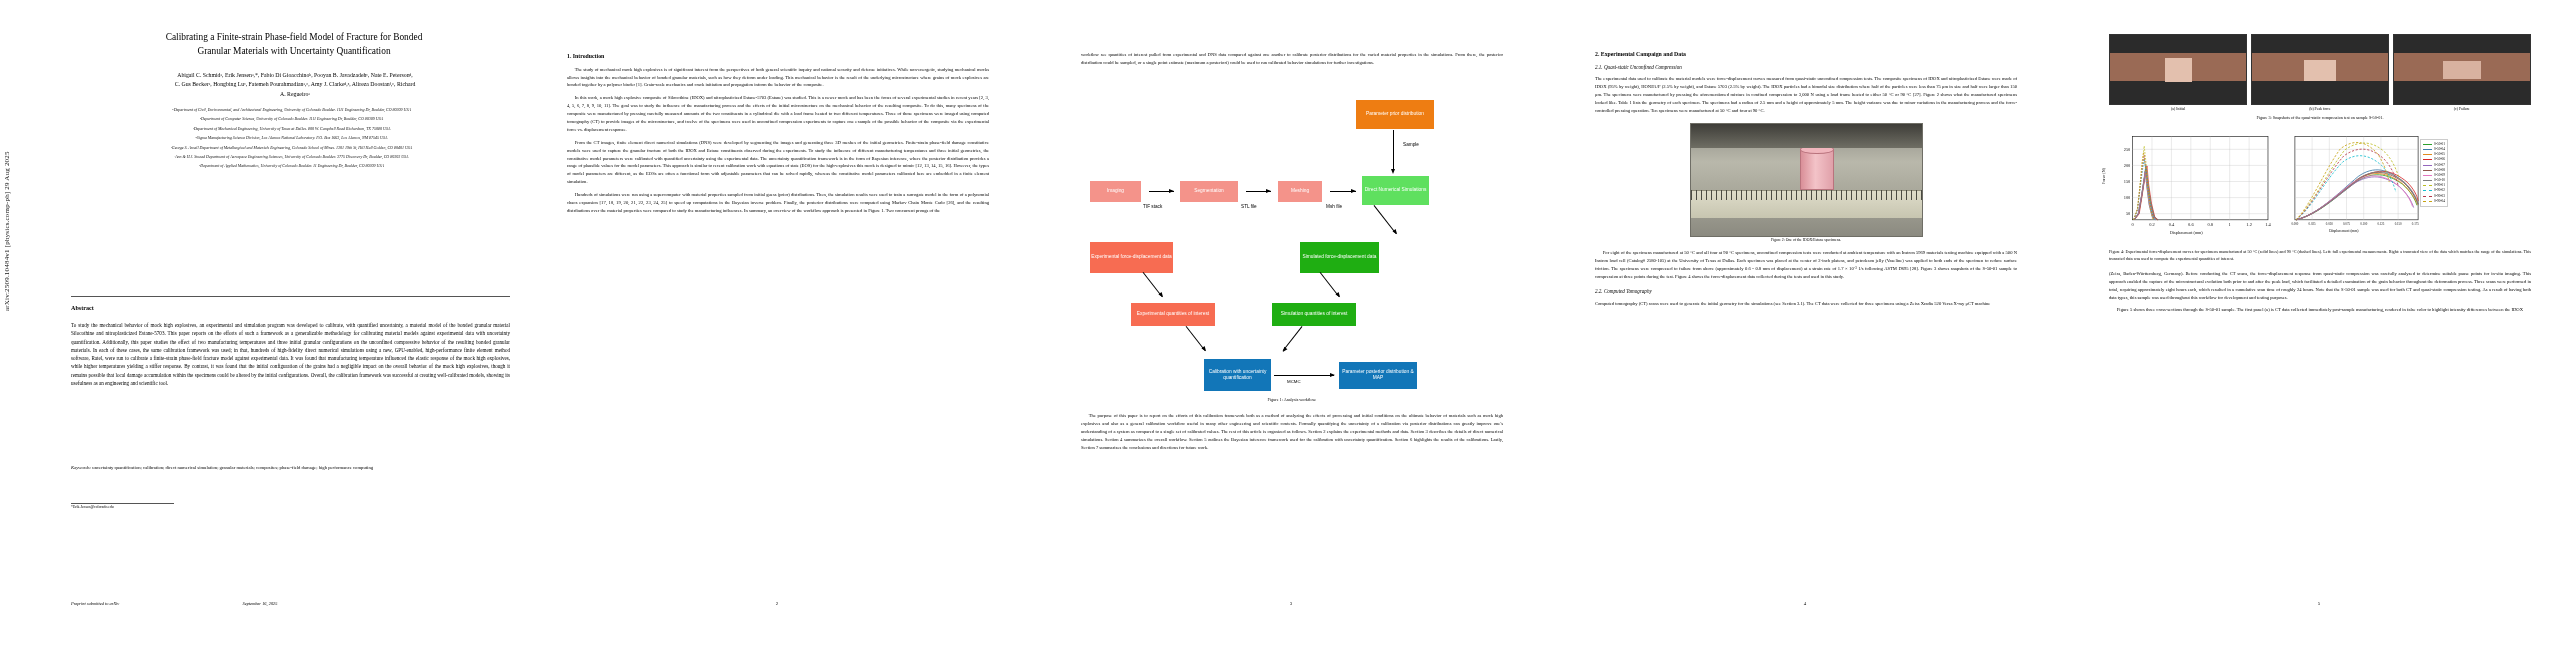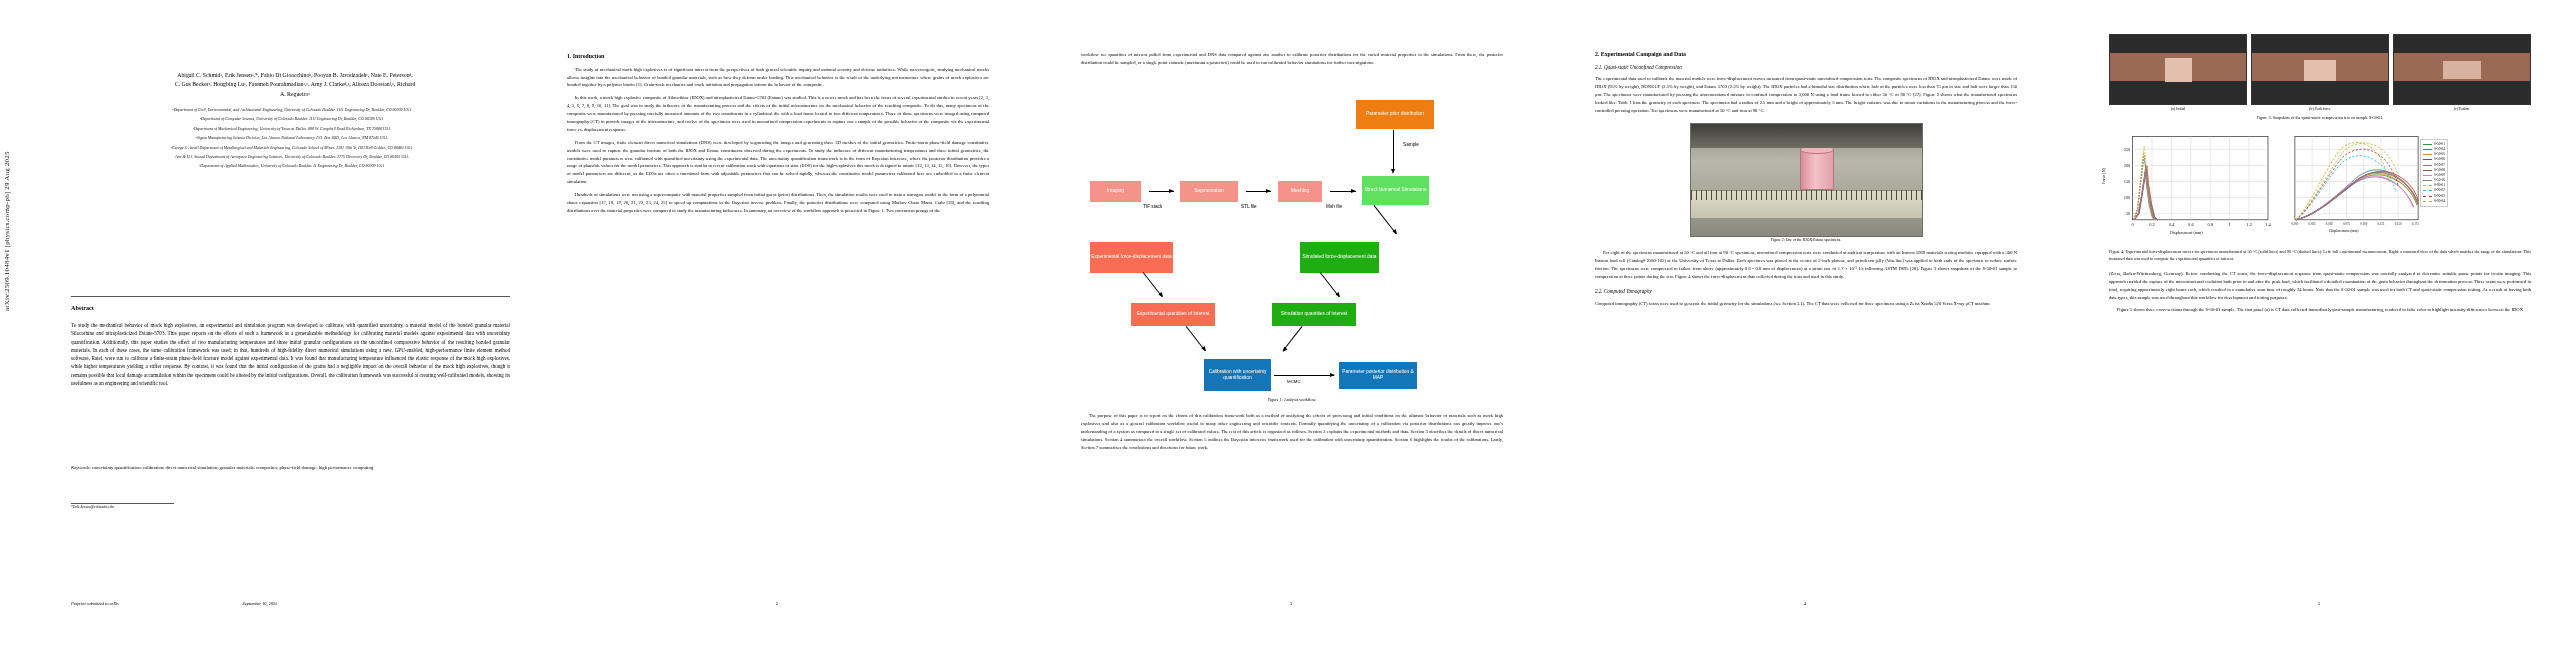"Calibrating a Finite-strain Phase-field" div.title { html: none -> <div> <div>Calibrating a Finite-strain Phase-field Model of Fracture for Bonded</div> <div>Granular Materials with Uncertainty Quantification</div> </div> }
